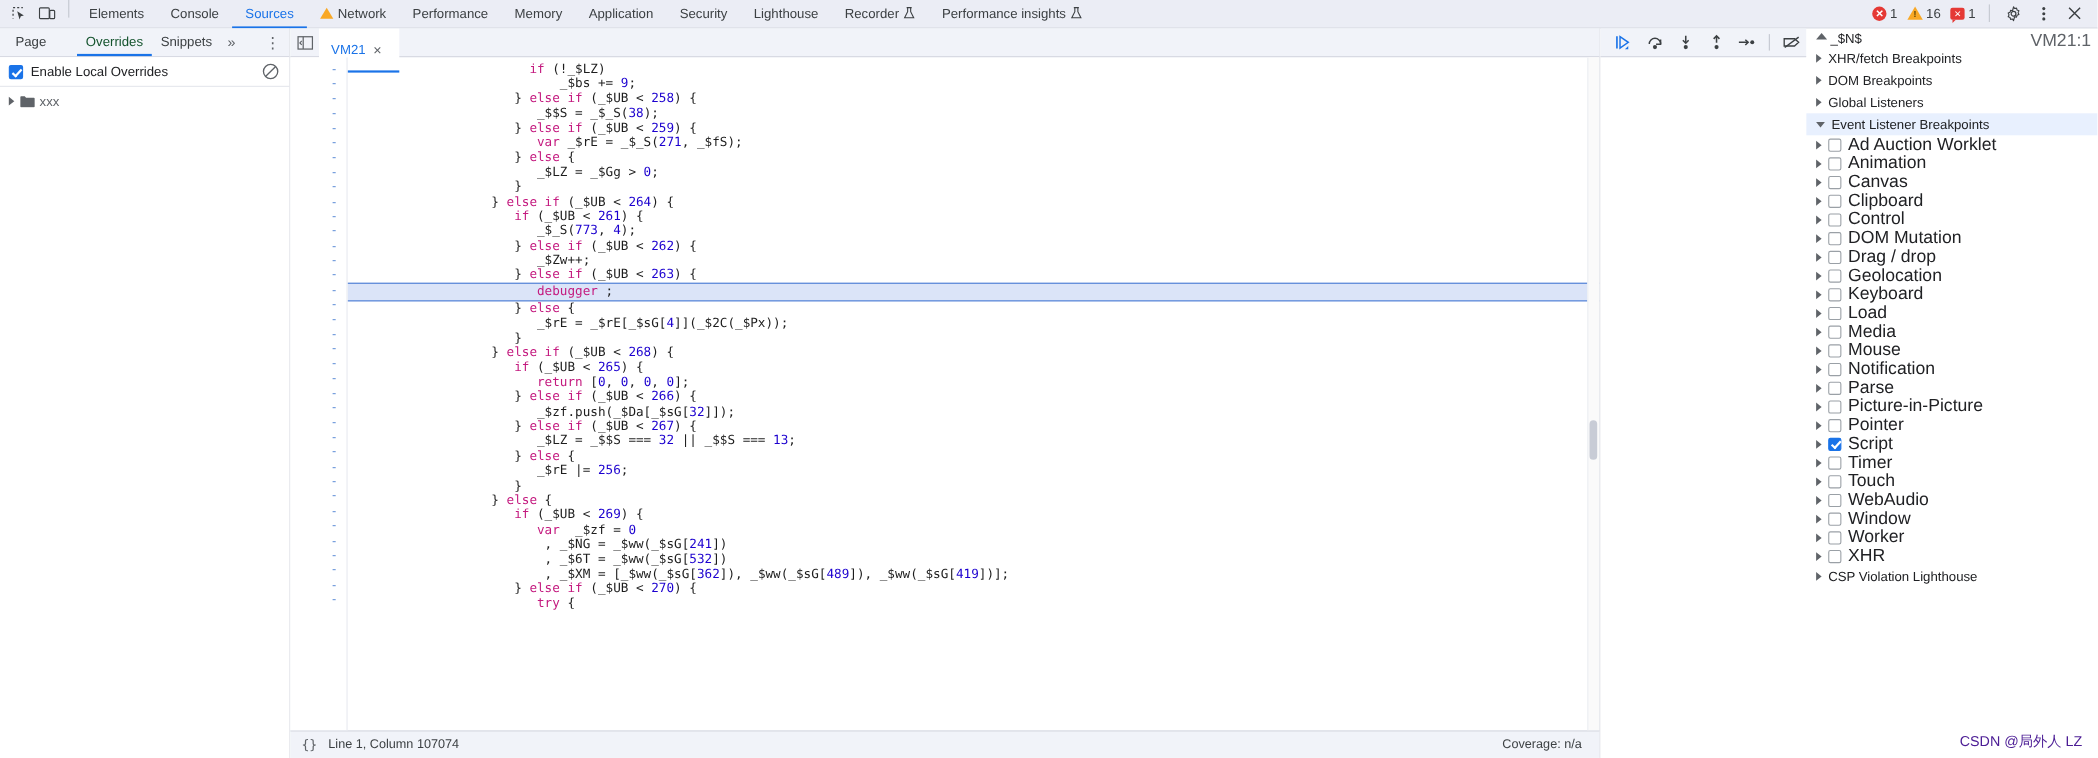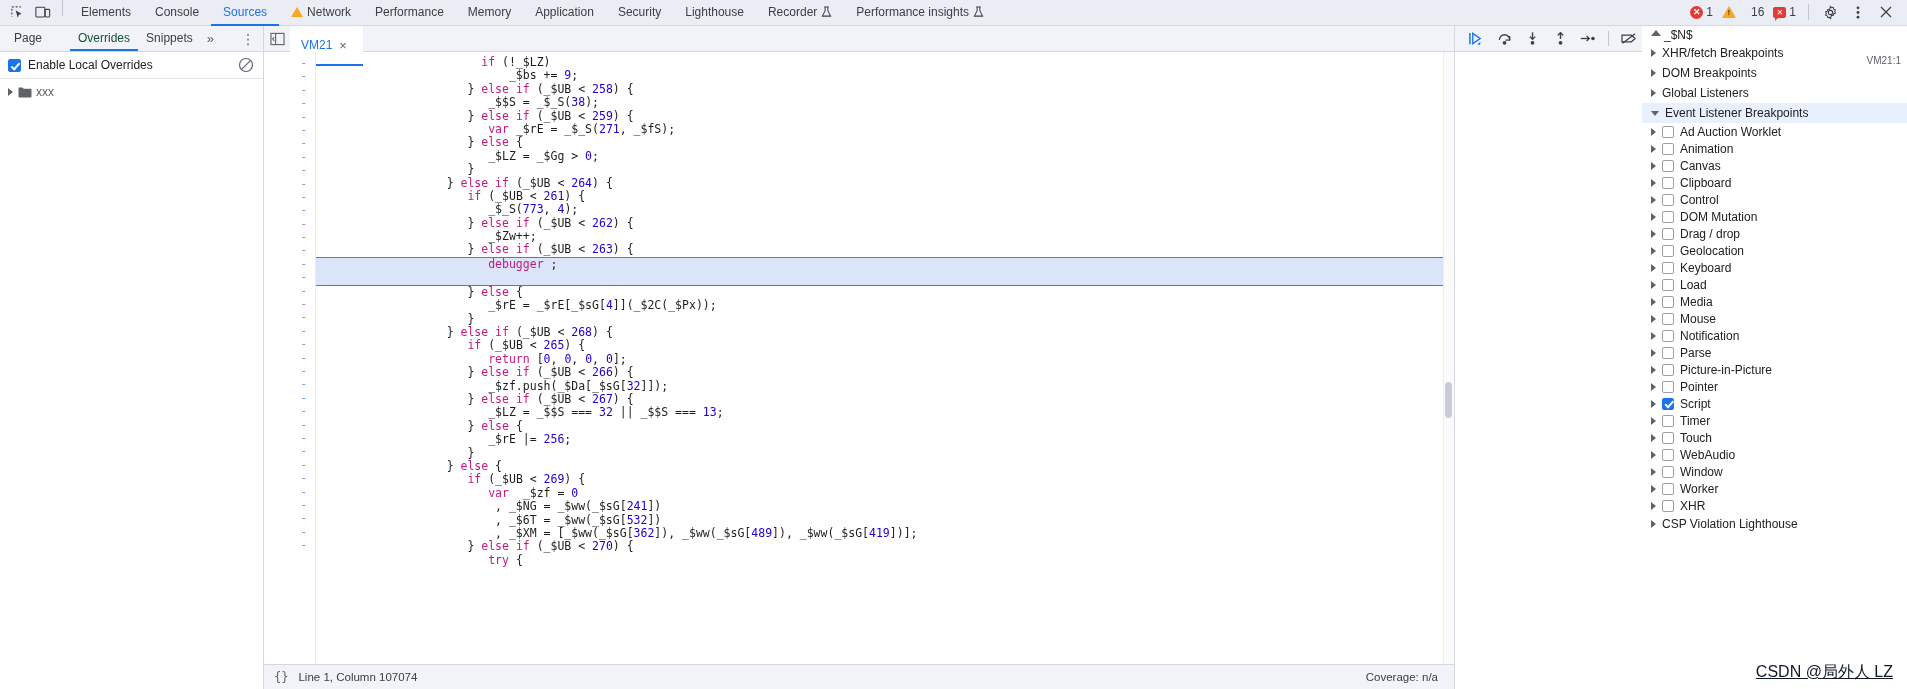"16" span { margin-left: 12px -> 0 }
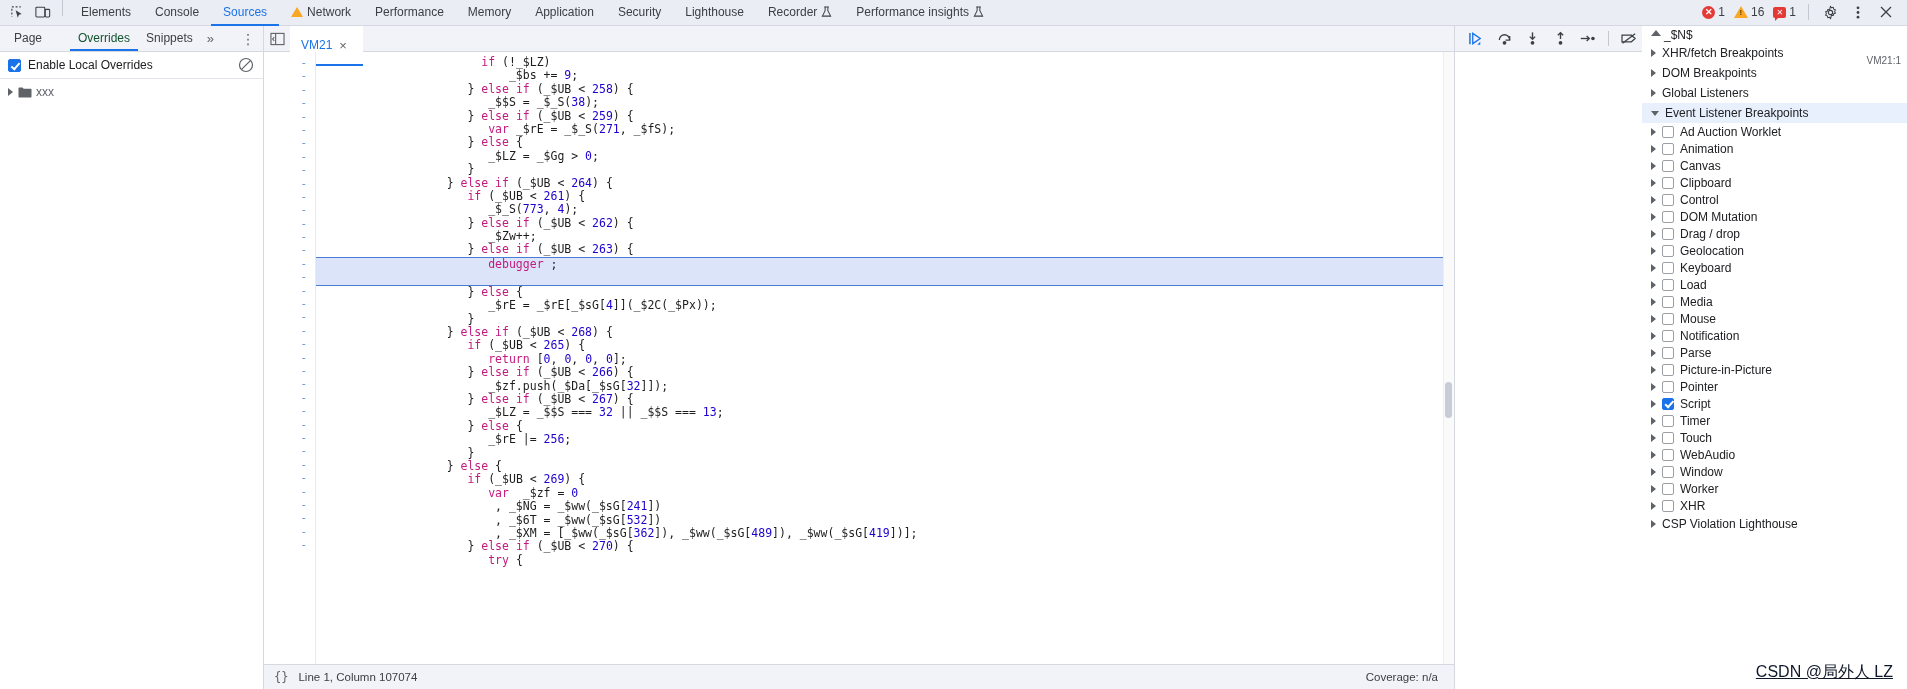"VM21:1" .src-label { font-size: 10px -> 16px; margin-top: 26px -> none }
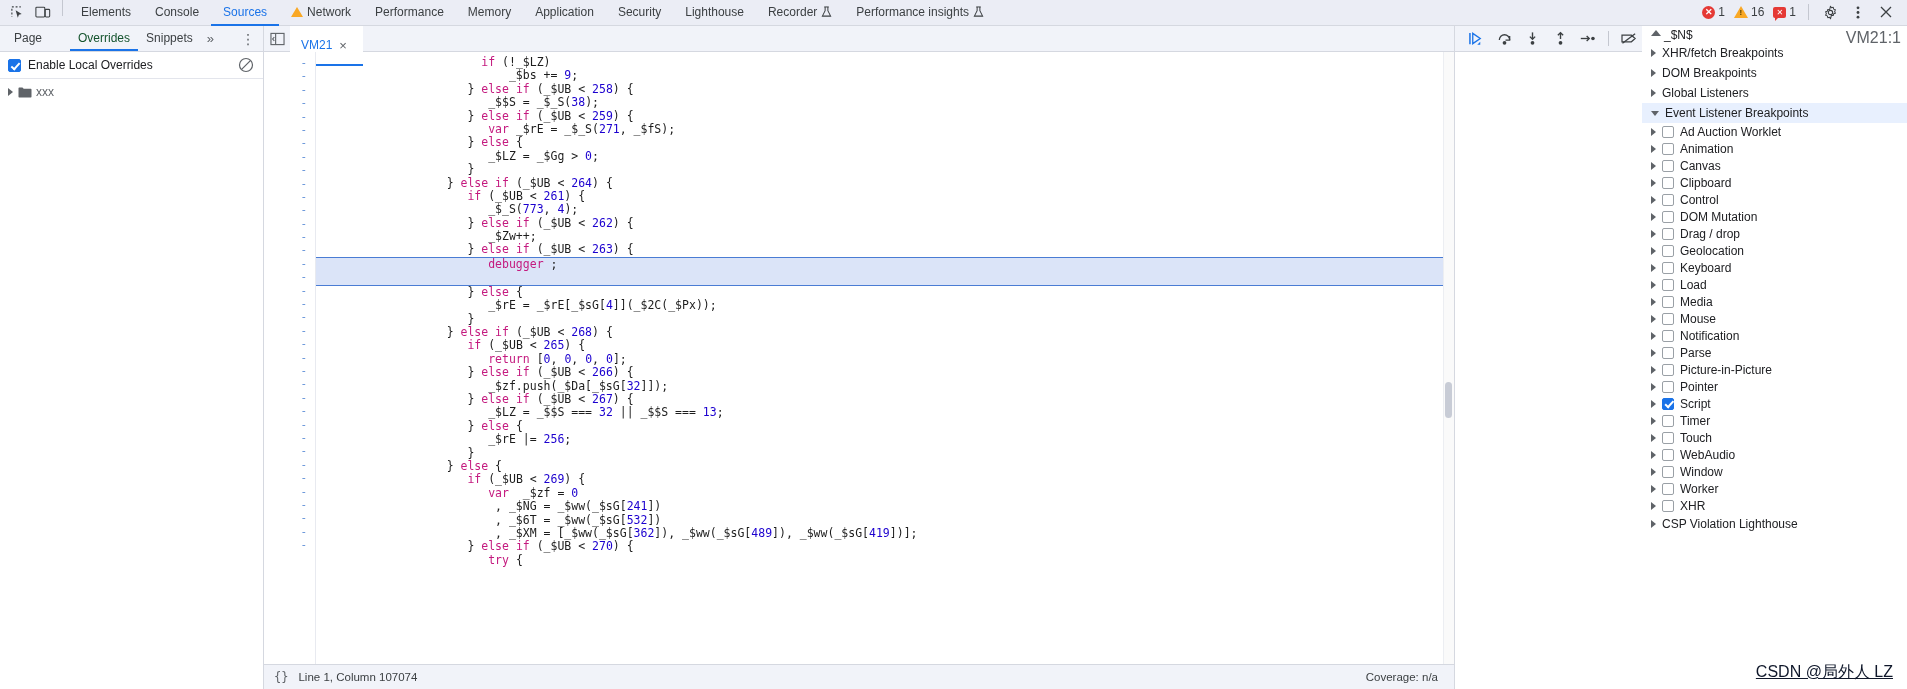"Ad Auction Worklet" .ev-row { font-size: 12px -> 16px }
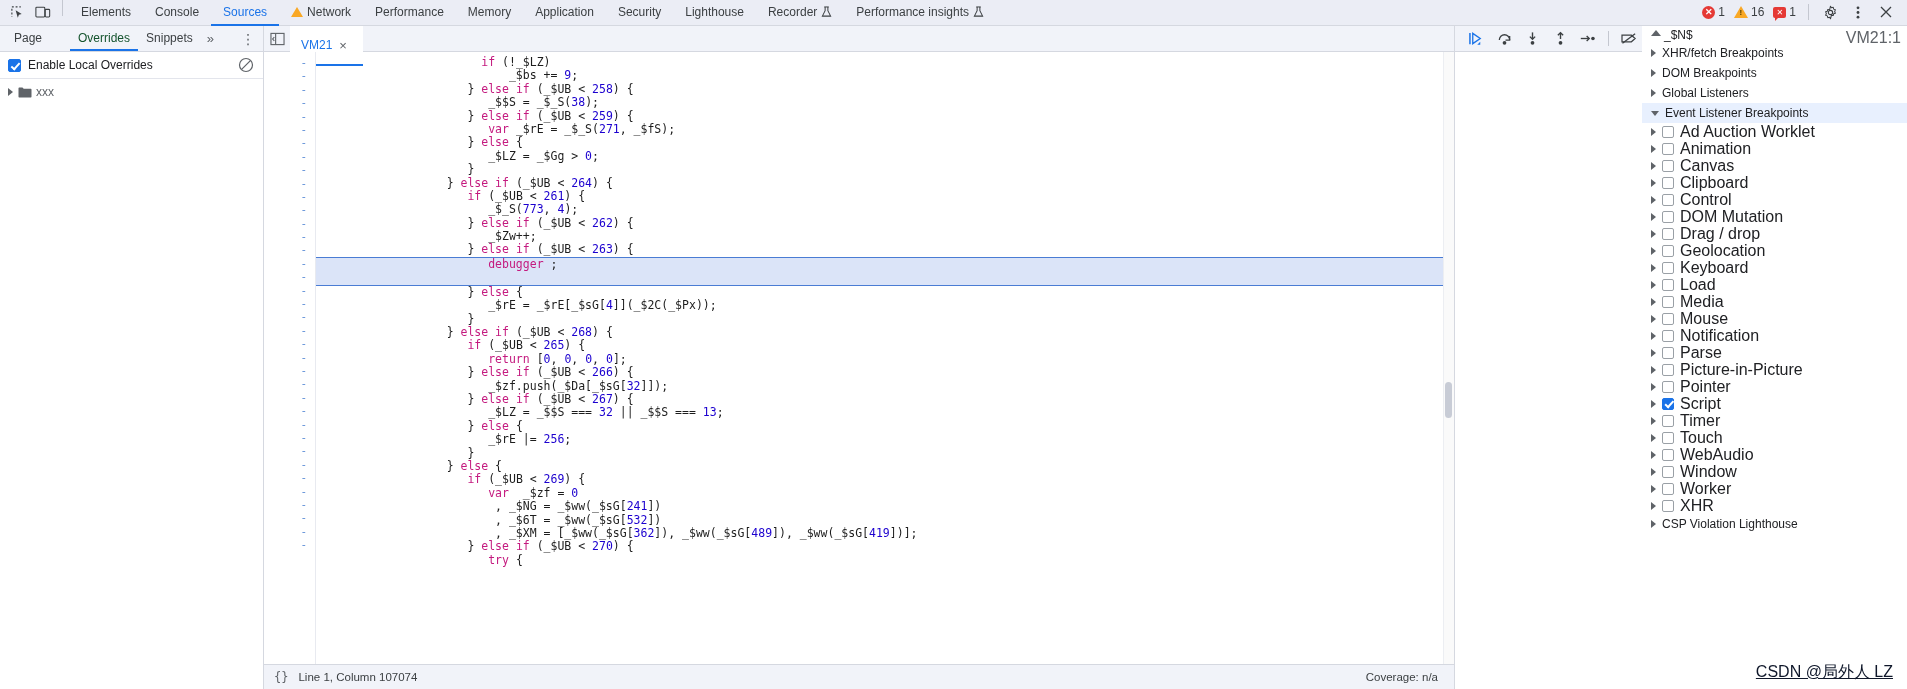"debugger ;" .cline.exec { height: 29px -> 17px }
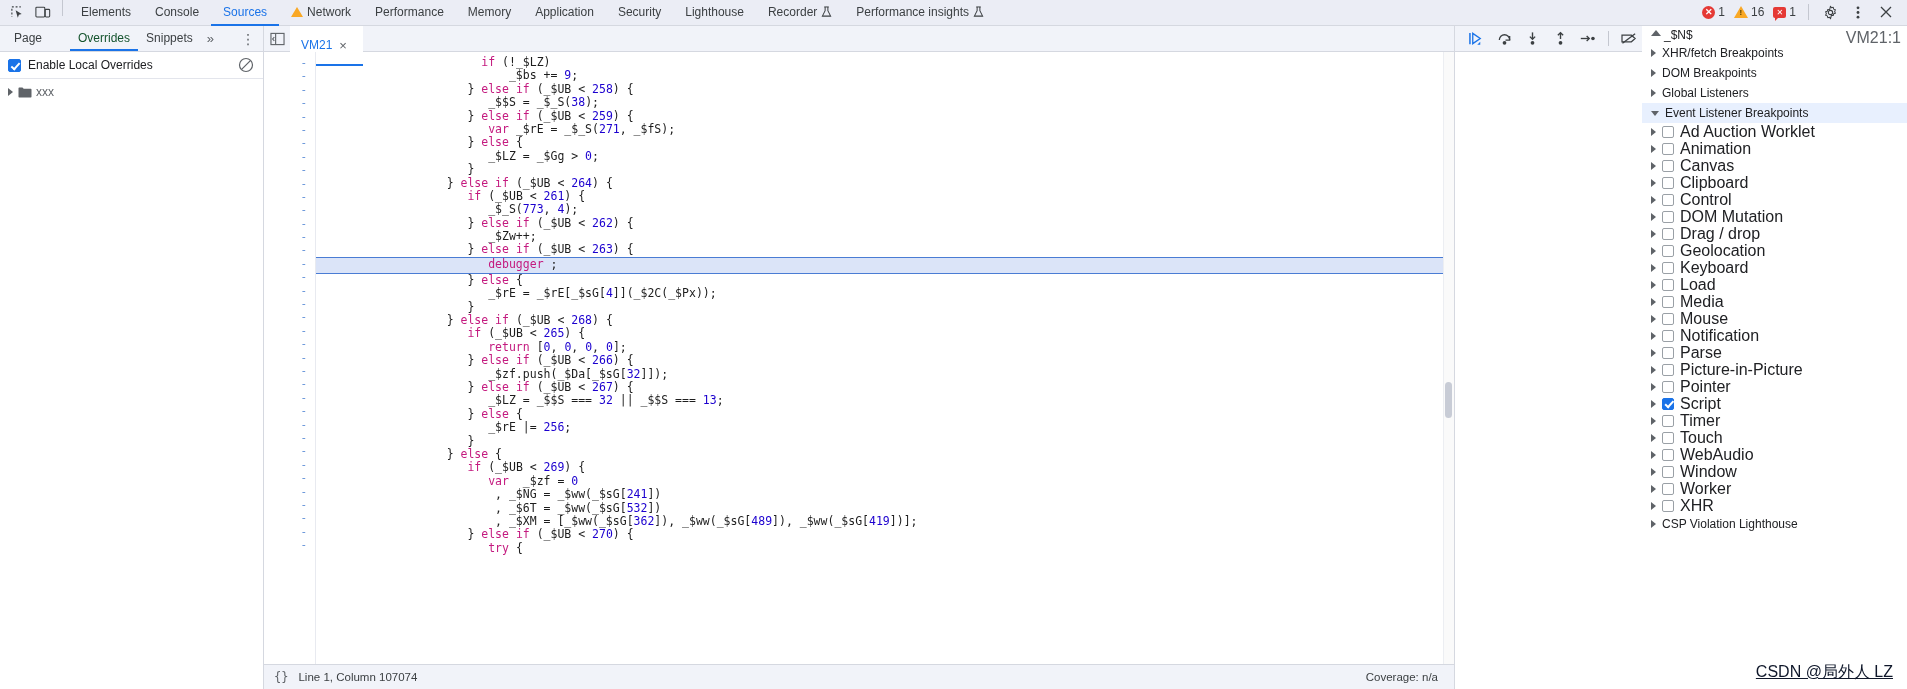"CSDN @局外人 LZ" .watermark { color: #0f172a -> #4c1d95; font-size: 16px -> 13px; text-decoration: underline -> none }
